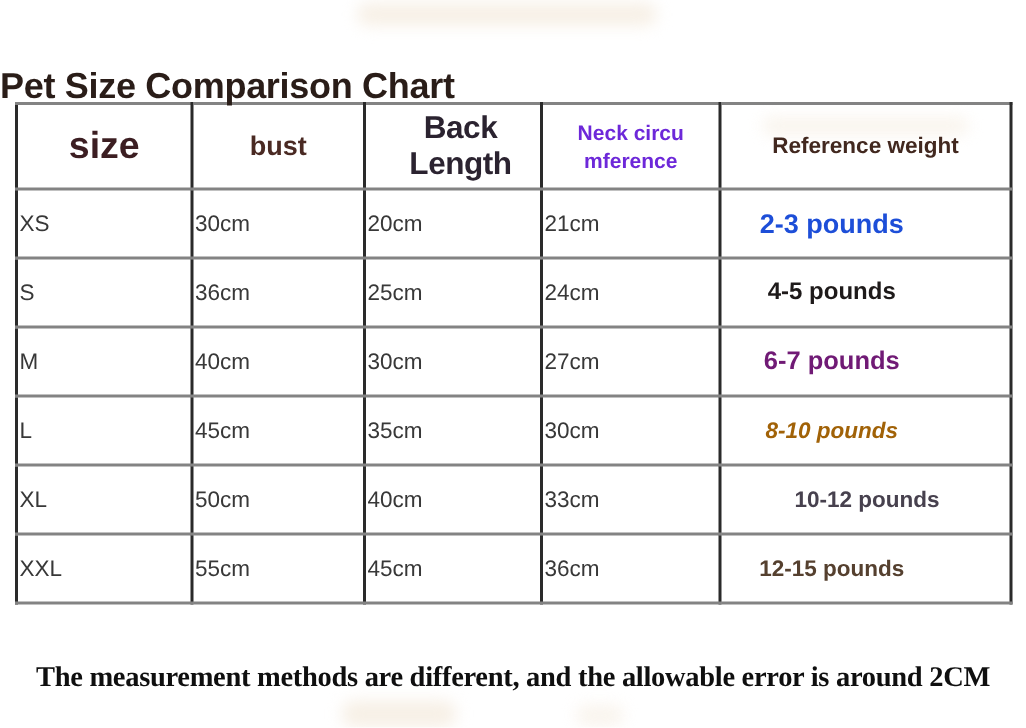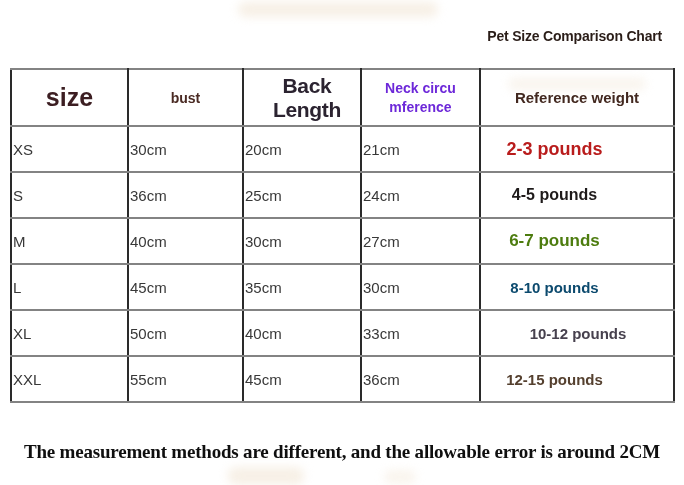"Pet Size Comparison Chart" .page-title { font-size: 14px -> 24px; text-align: right -> left; top: 28px -> 44px }
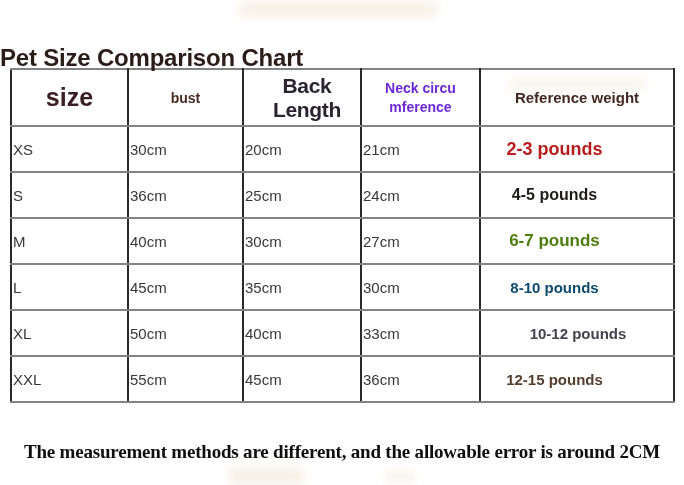"bust" .h-bust { font-size: 14px -> 18px }
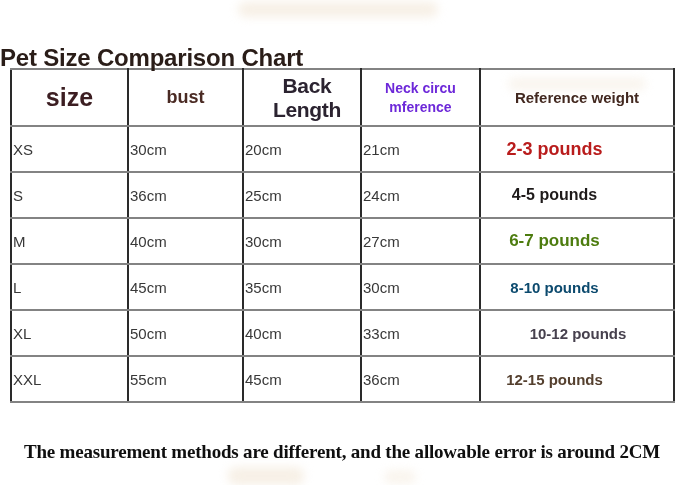"2-3 pounds" td.c-weight { color: #b91c1c -> #1d4ed8 }
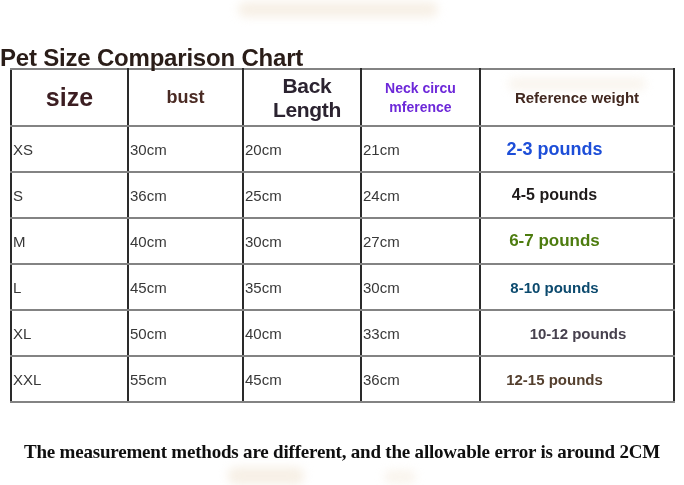"6-7 pounds" td.c-weight { color: #4d7c0f -> #701a75 }
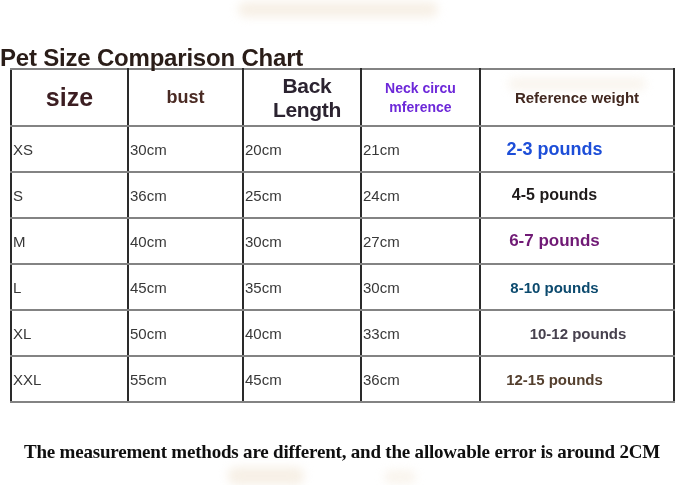"8-10 pounds" td.c-weight { color: #0c4a6e -> #a16207; font-style: none -> italic }
